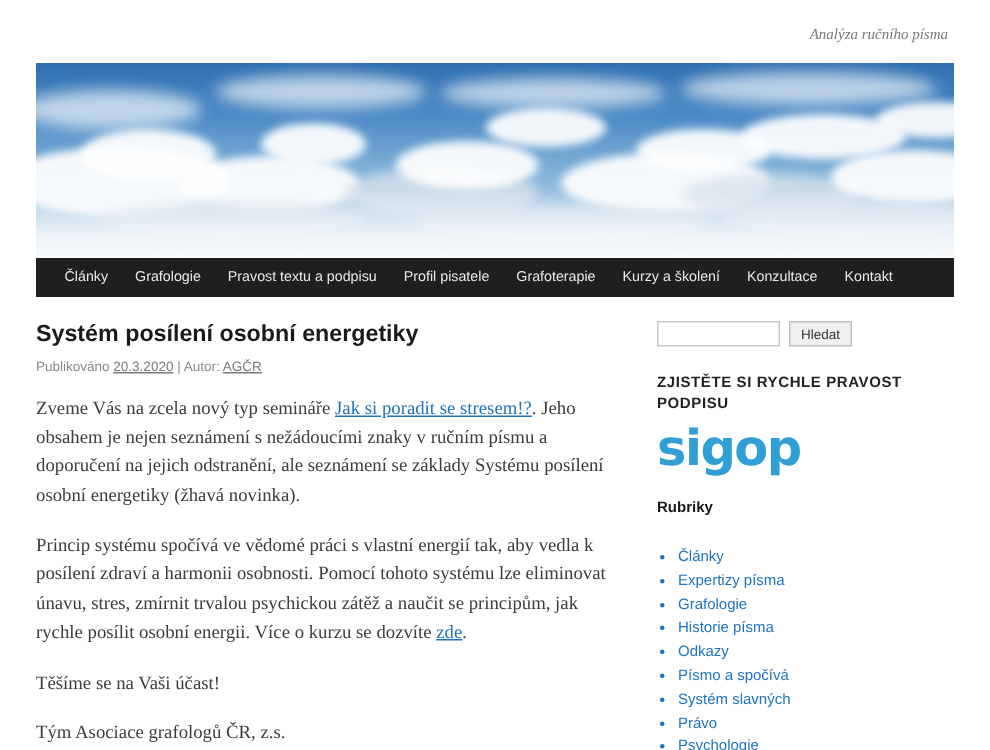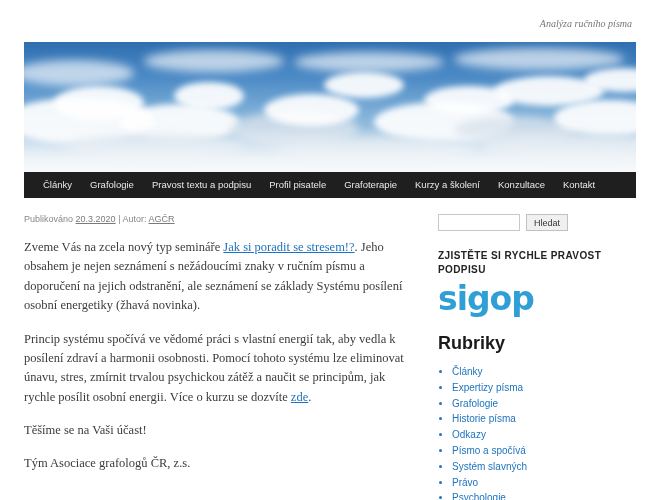"Systém posílení osobní energetiky" h2.entry-title { html: none -> <h2>Systém posílení osobní energetiky</h2> }
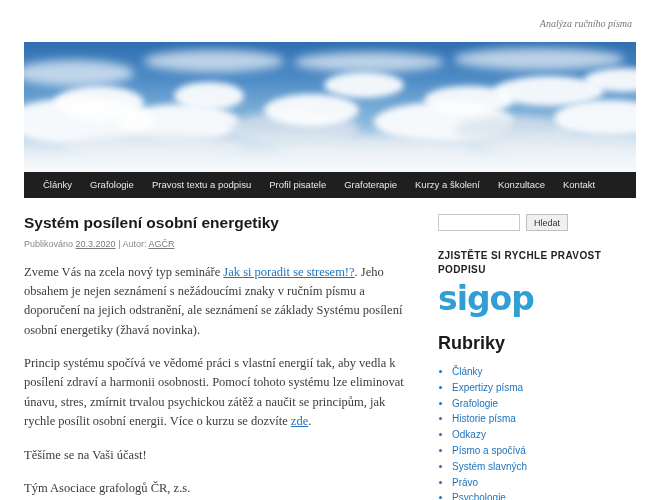"Rubriky" .rubriky-title { font-size: 18px -> 10px; margin: 0 0 10px 0 -> 0 0 20px 0 }
